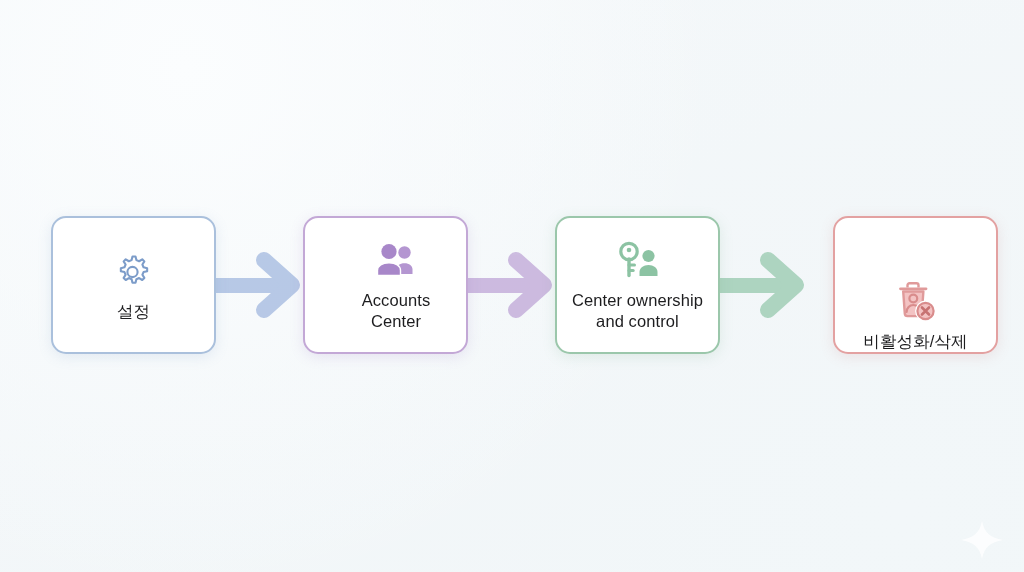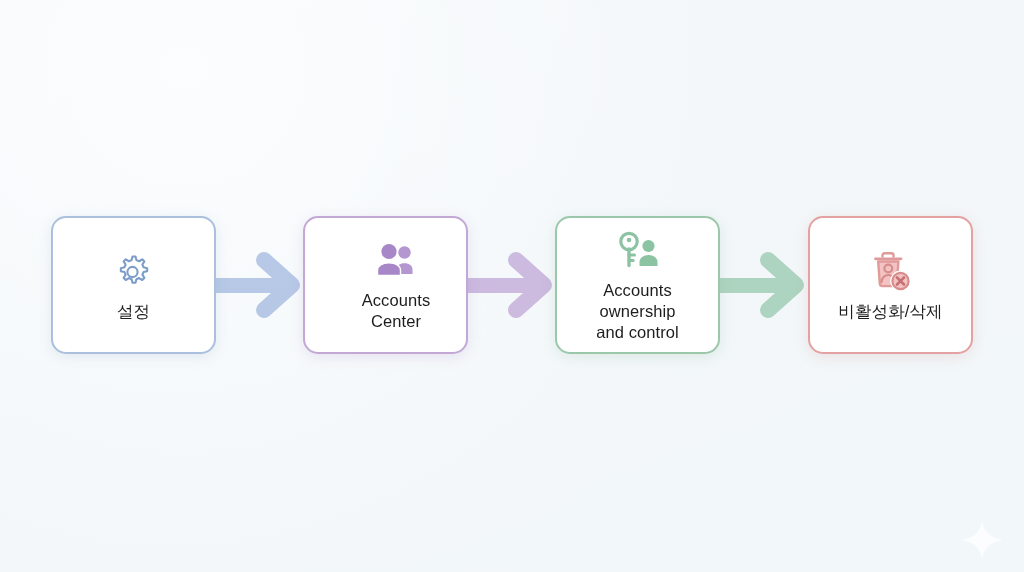"Accounts ownership" div.card-label { text: Accounts -> Center }
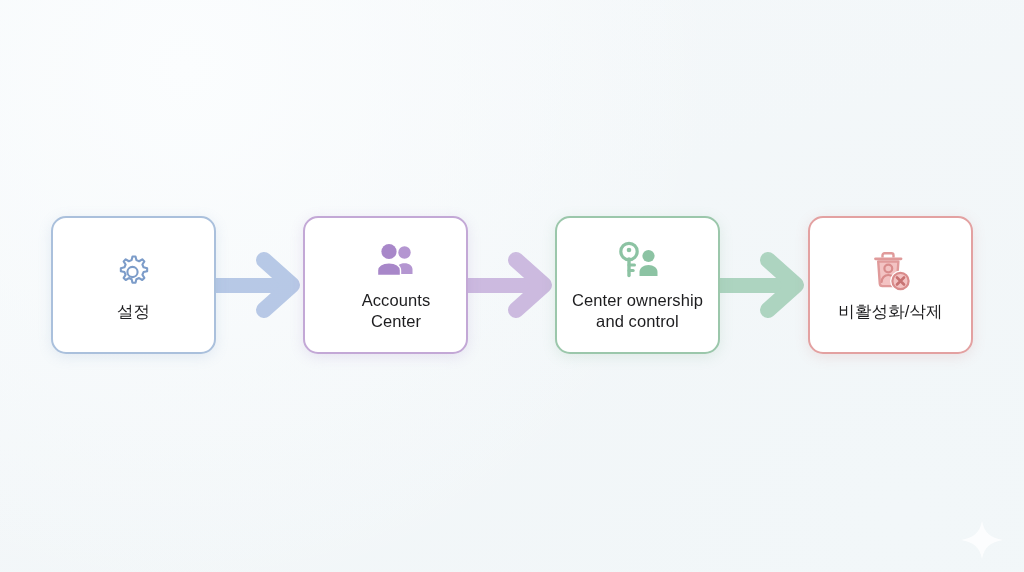"비활성화/삭제" .card-4 { justify-content: none -> flex-end; left: 808px -> 833px }
